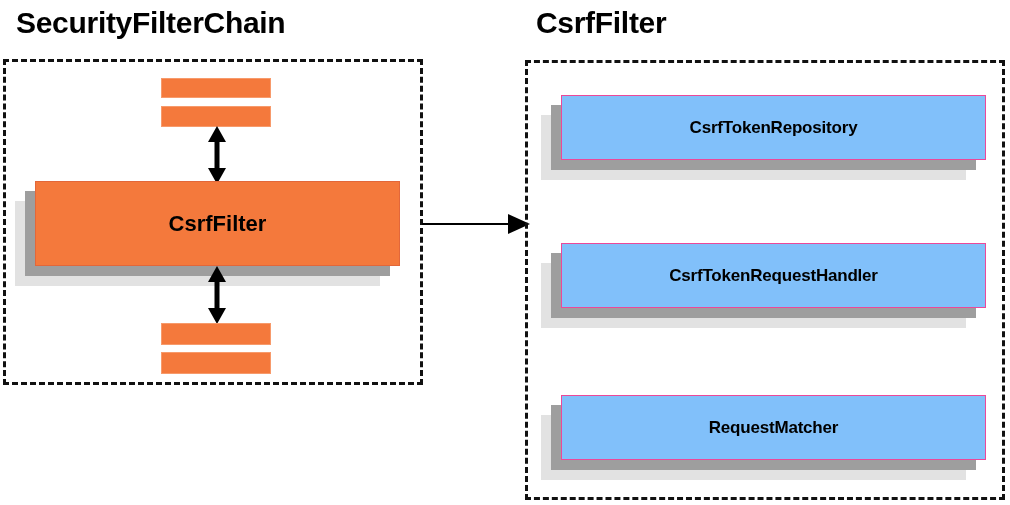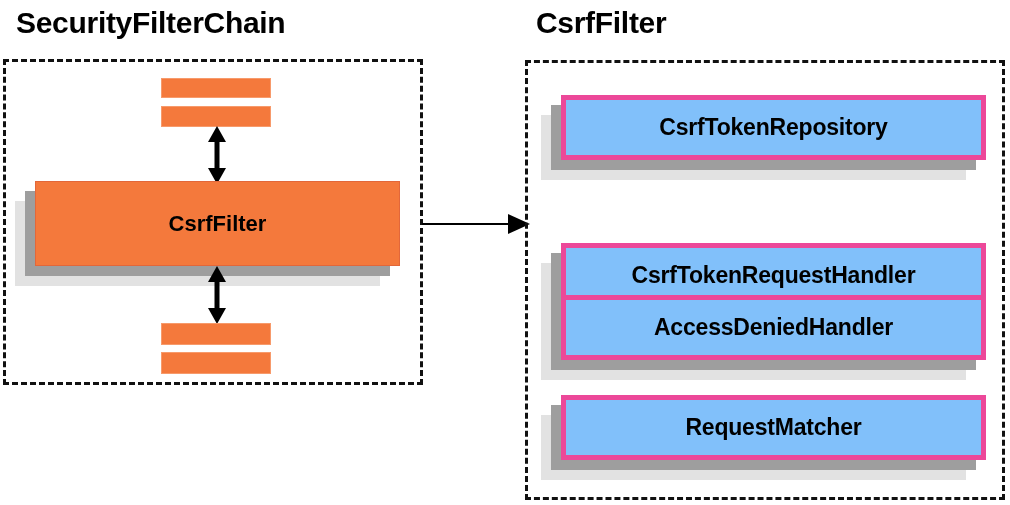"CsrfTokenRepository" .card-blue .face { border: 5px solid #ec4899 -> 1px solid #ec4899; font-size: 23px -> 17px }
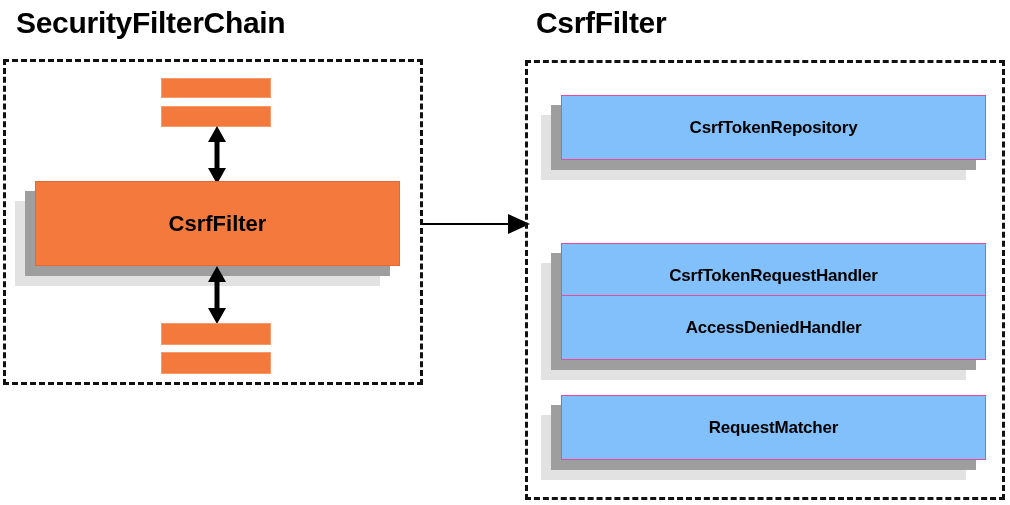"AccessDeniedHandler" div.card { html: <div> <div></div> <div></div> <div>AccessDeniedHandler</div> </div> -> none }
